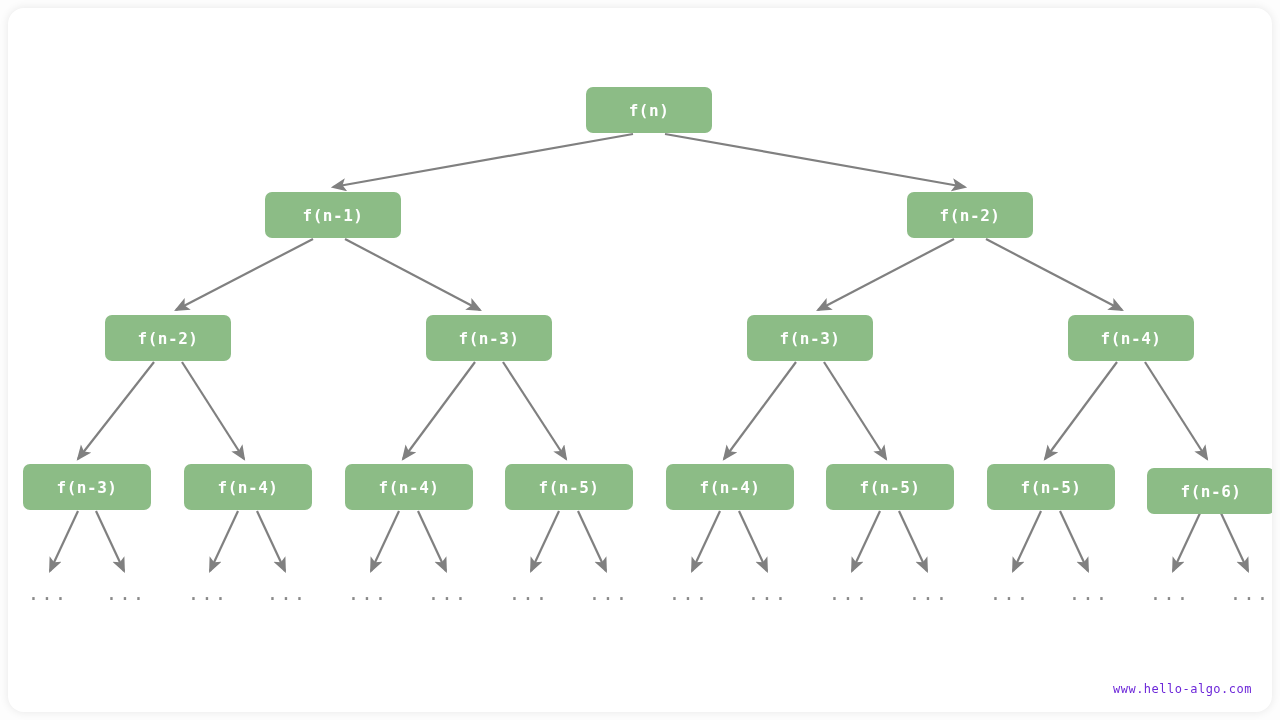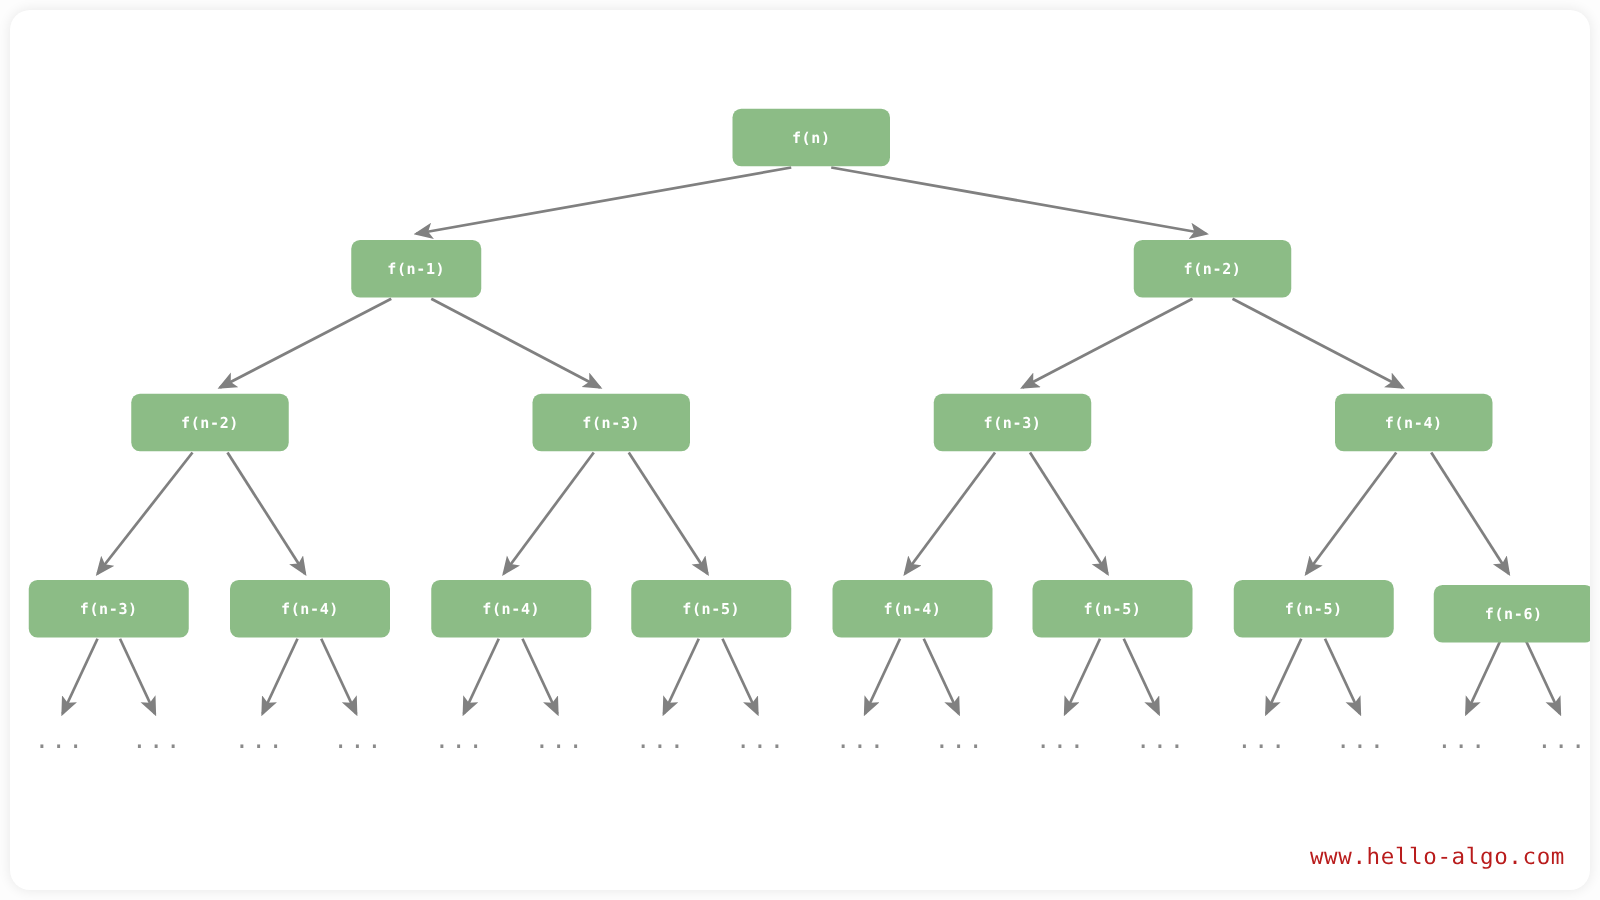"f(n)" .node { font-size: 12px -> 16px }
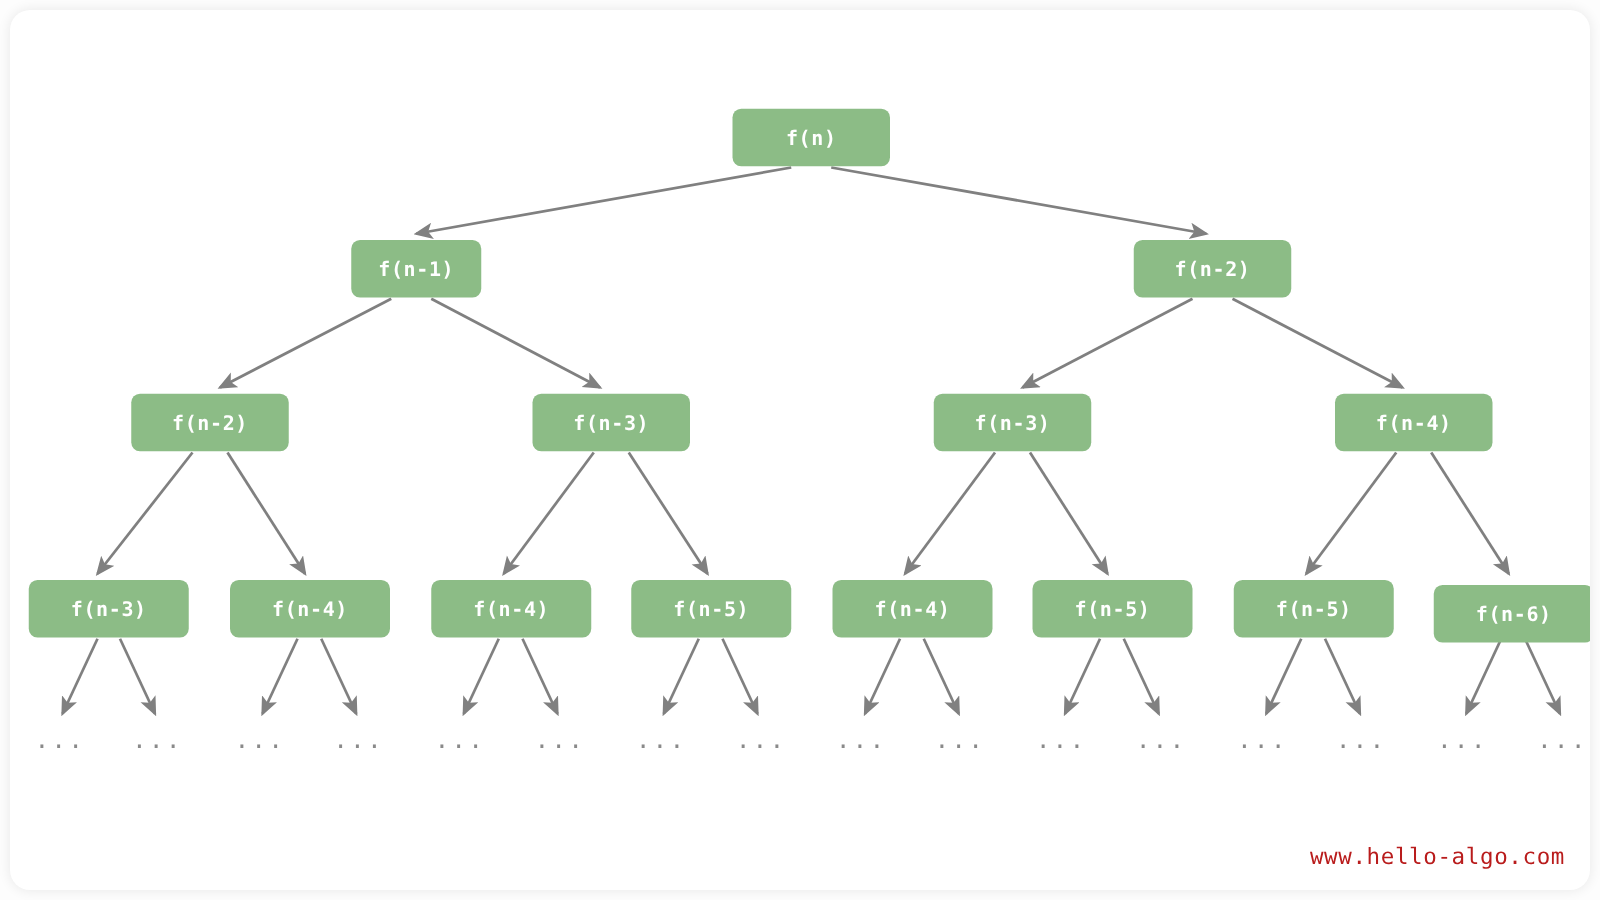"f(n-1)" div.node { left: 273px -> 257px; width: 104px -> 136px }
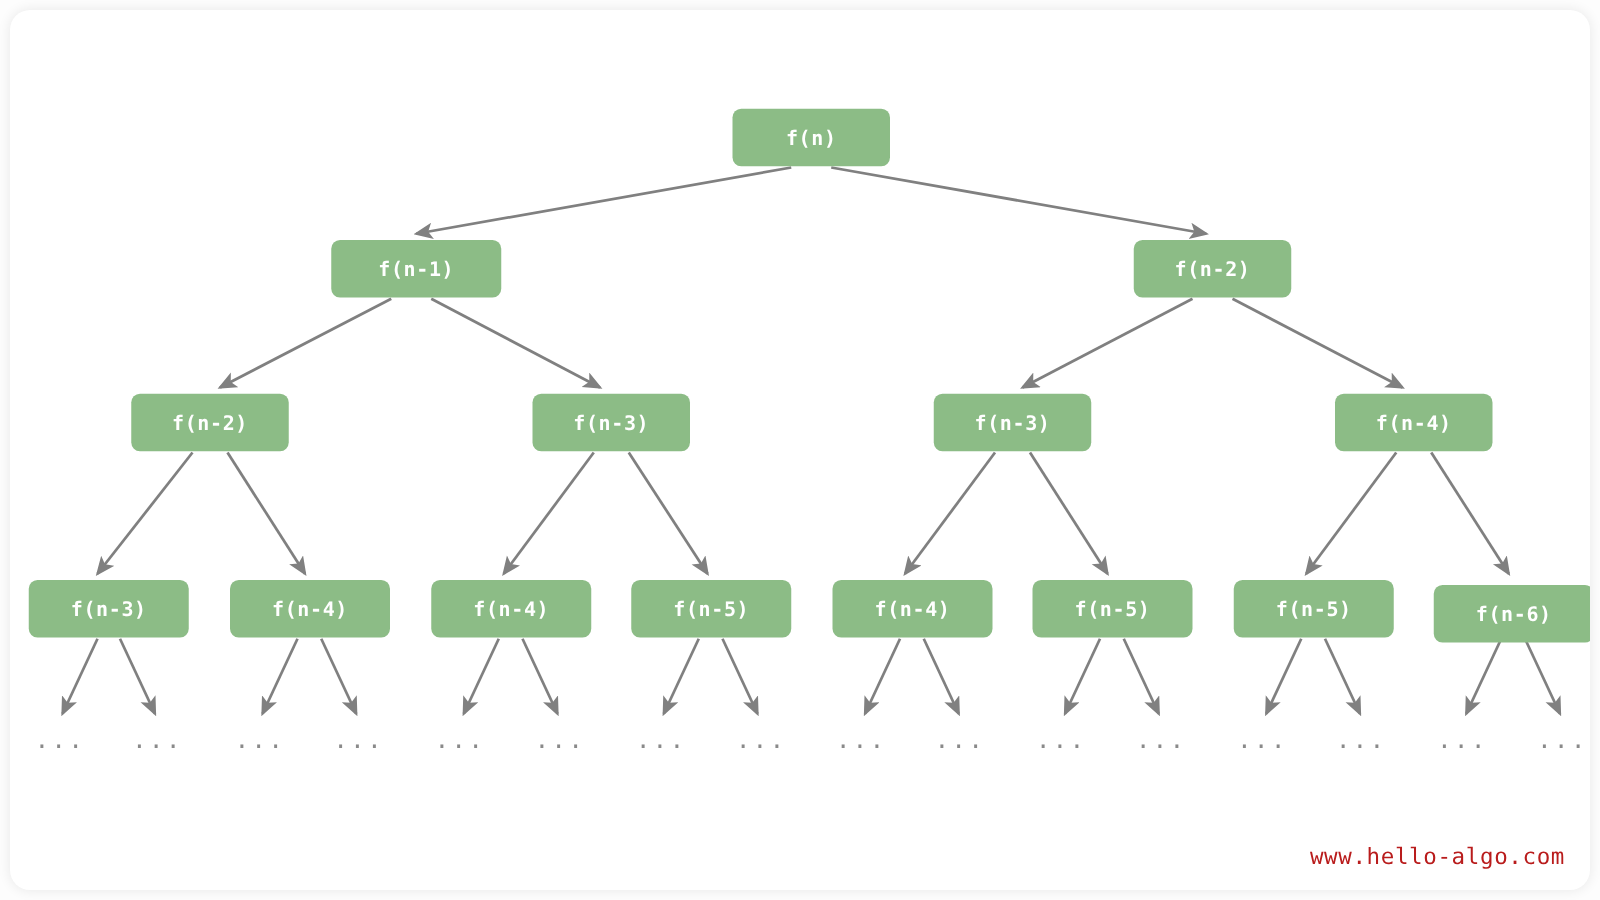"www.hello-algo.com" #watermark { color: #b91c1c -> #6d28d9; font-size: 18px -> 12px }
